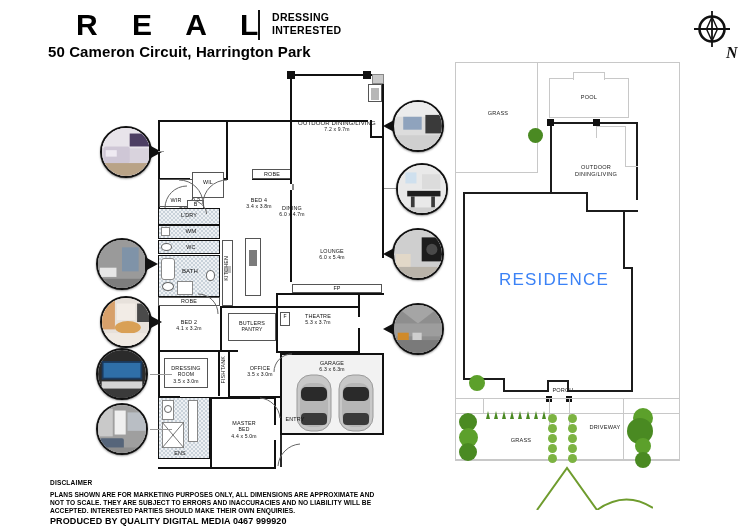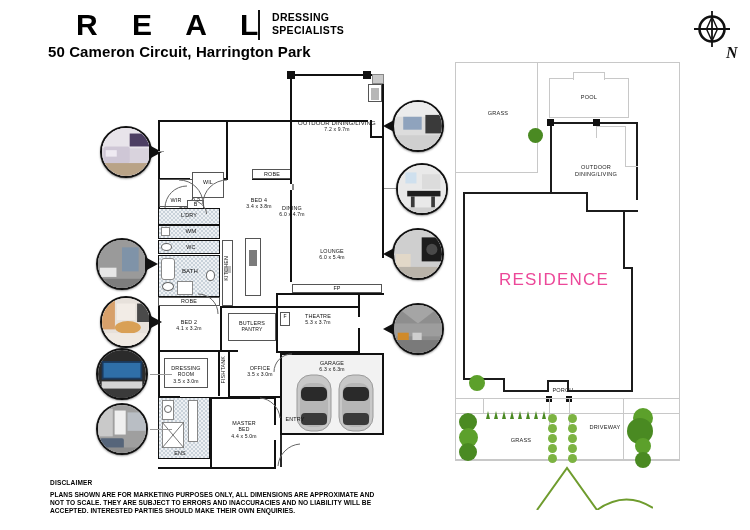"SPECIALISTS" div { text: SPECIALISTS -> INTERESTED }
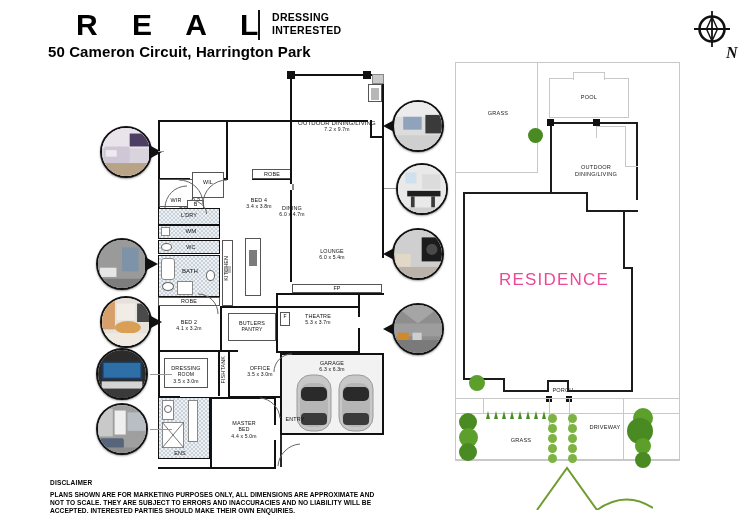"RESIDENCE" #residence-label { color: #ec4899 -> #3b82f6 }
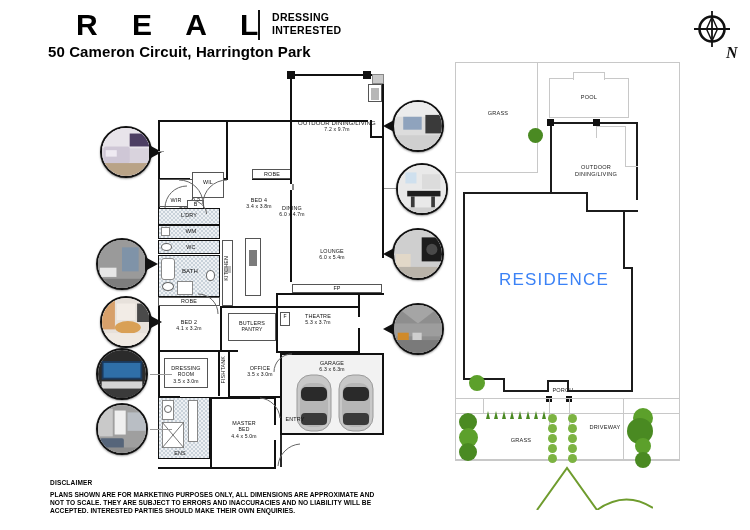"PRODUCED BY QUALITY DIGITAL MEDIA" div { html: none -> <div>PRODUCED BY QUALITY DIGITAL MEDIA 0467 999920</div> }
